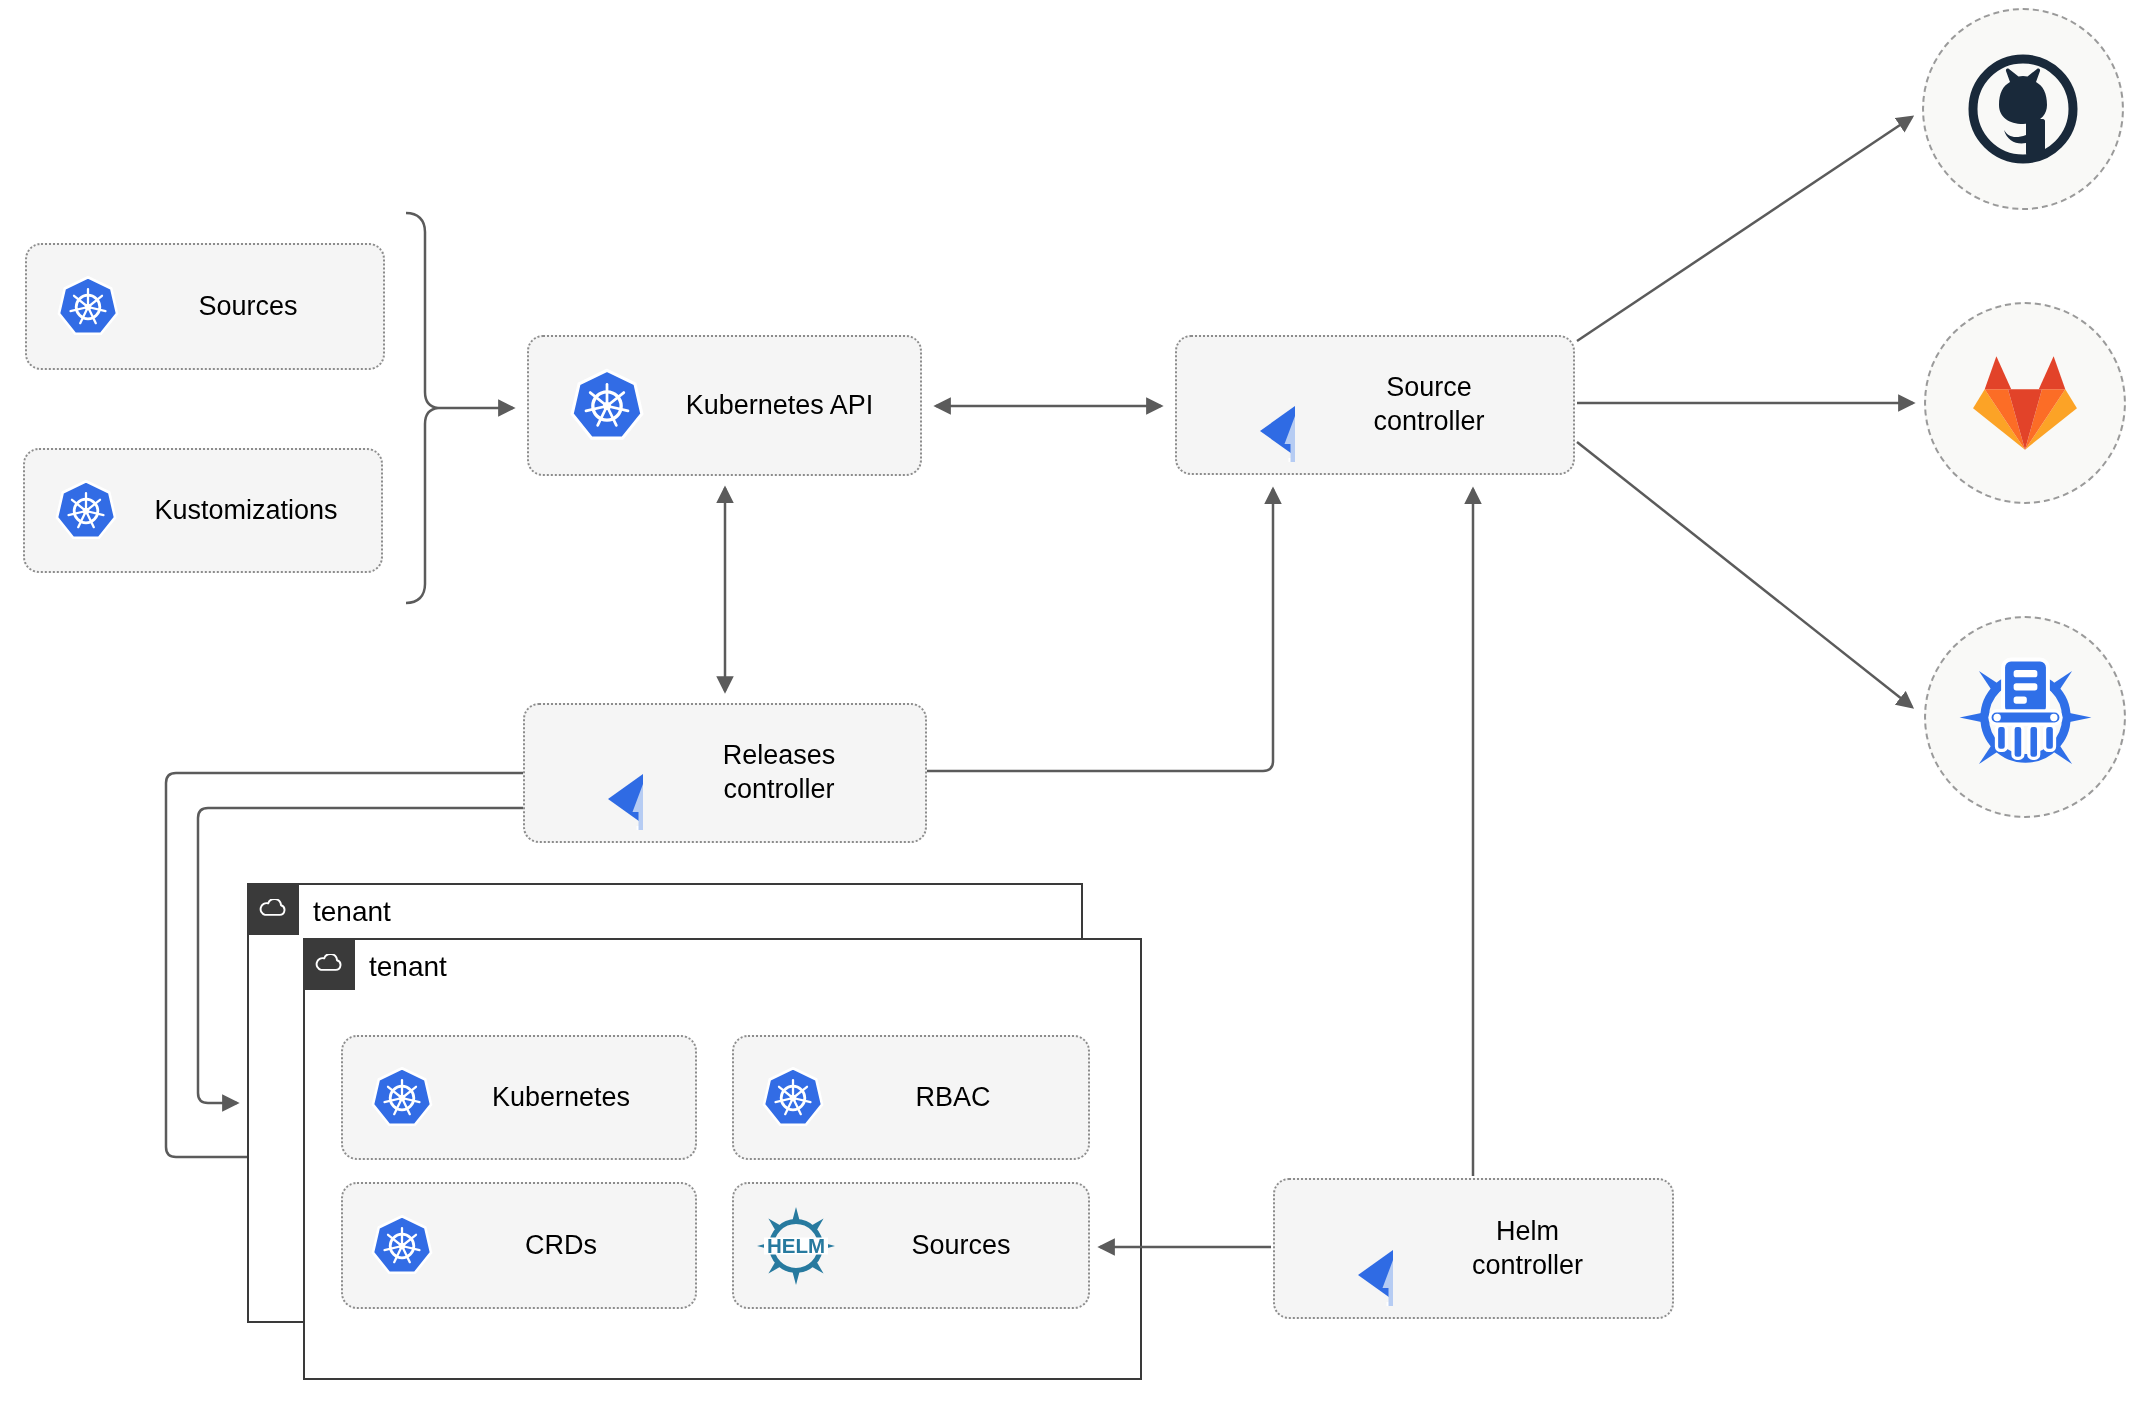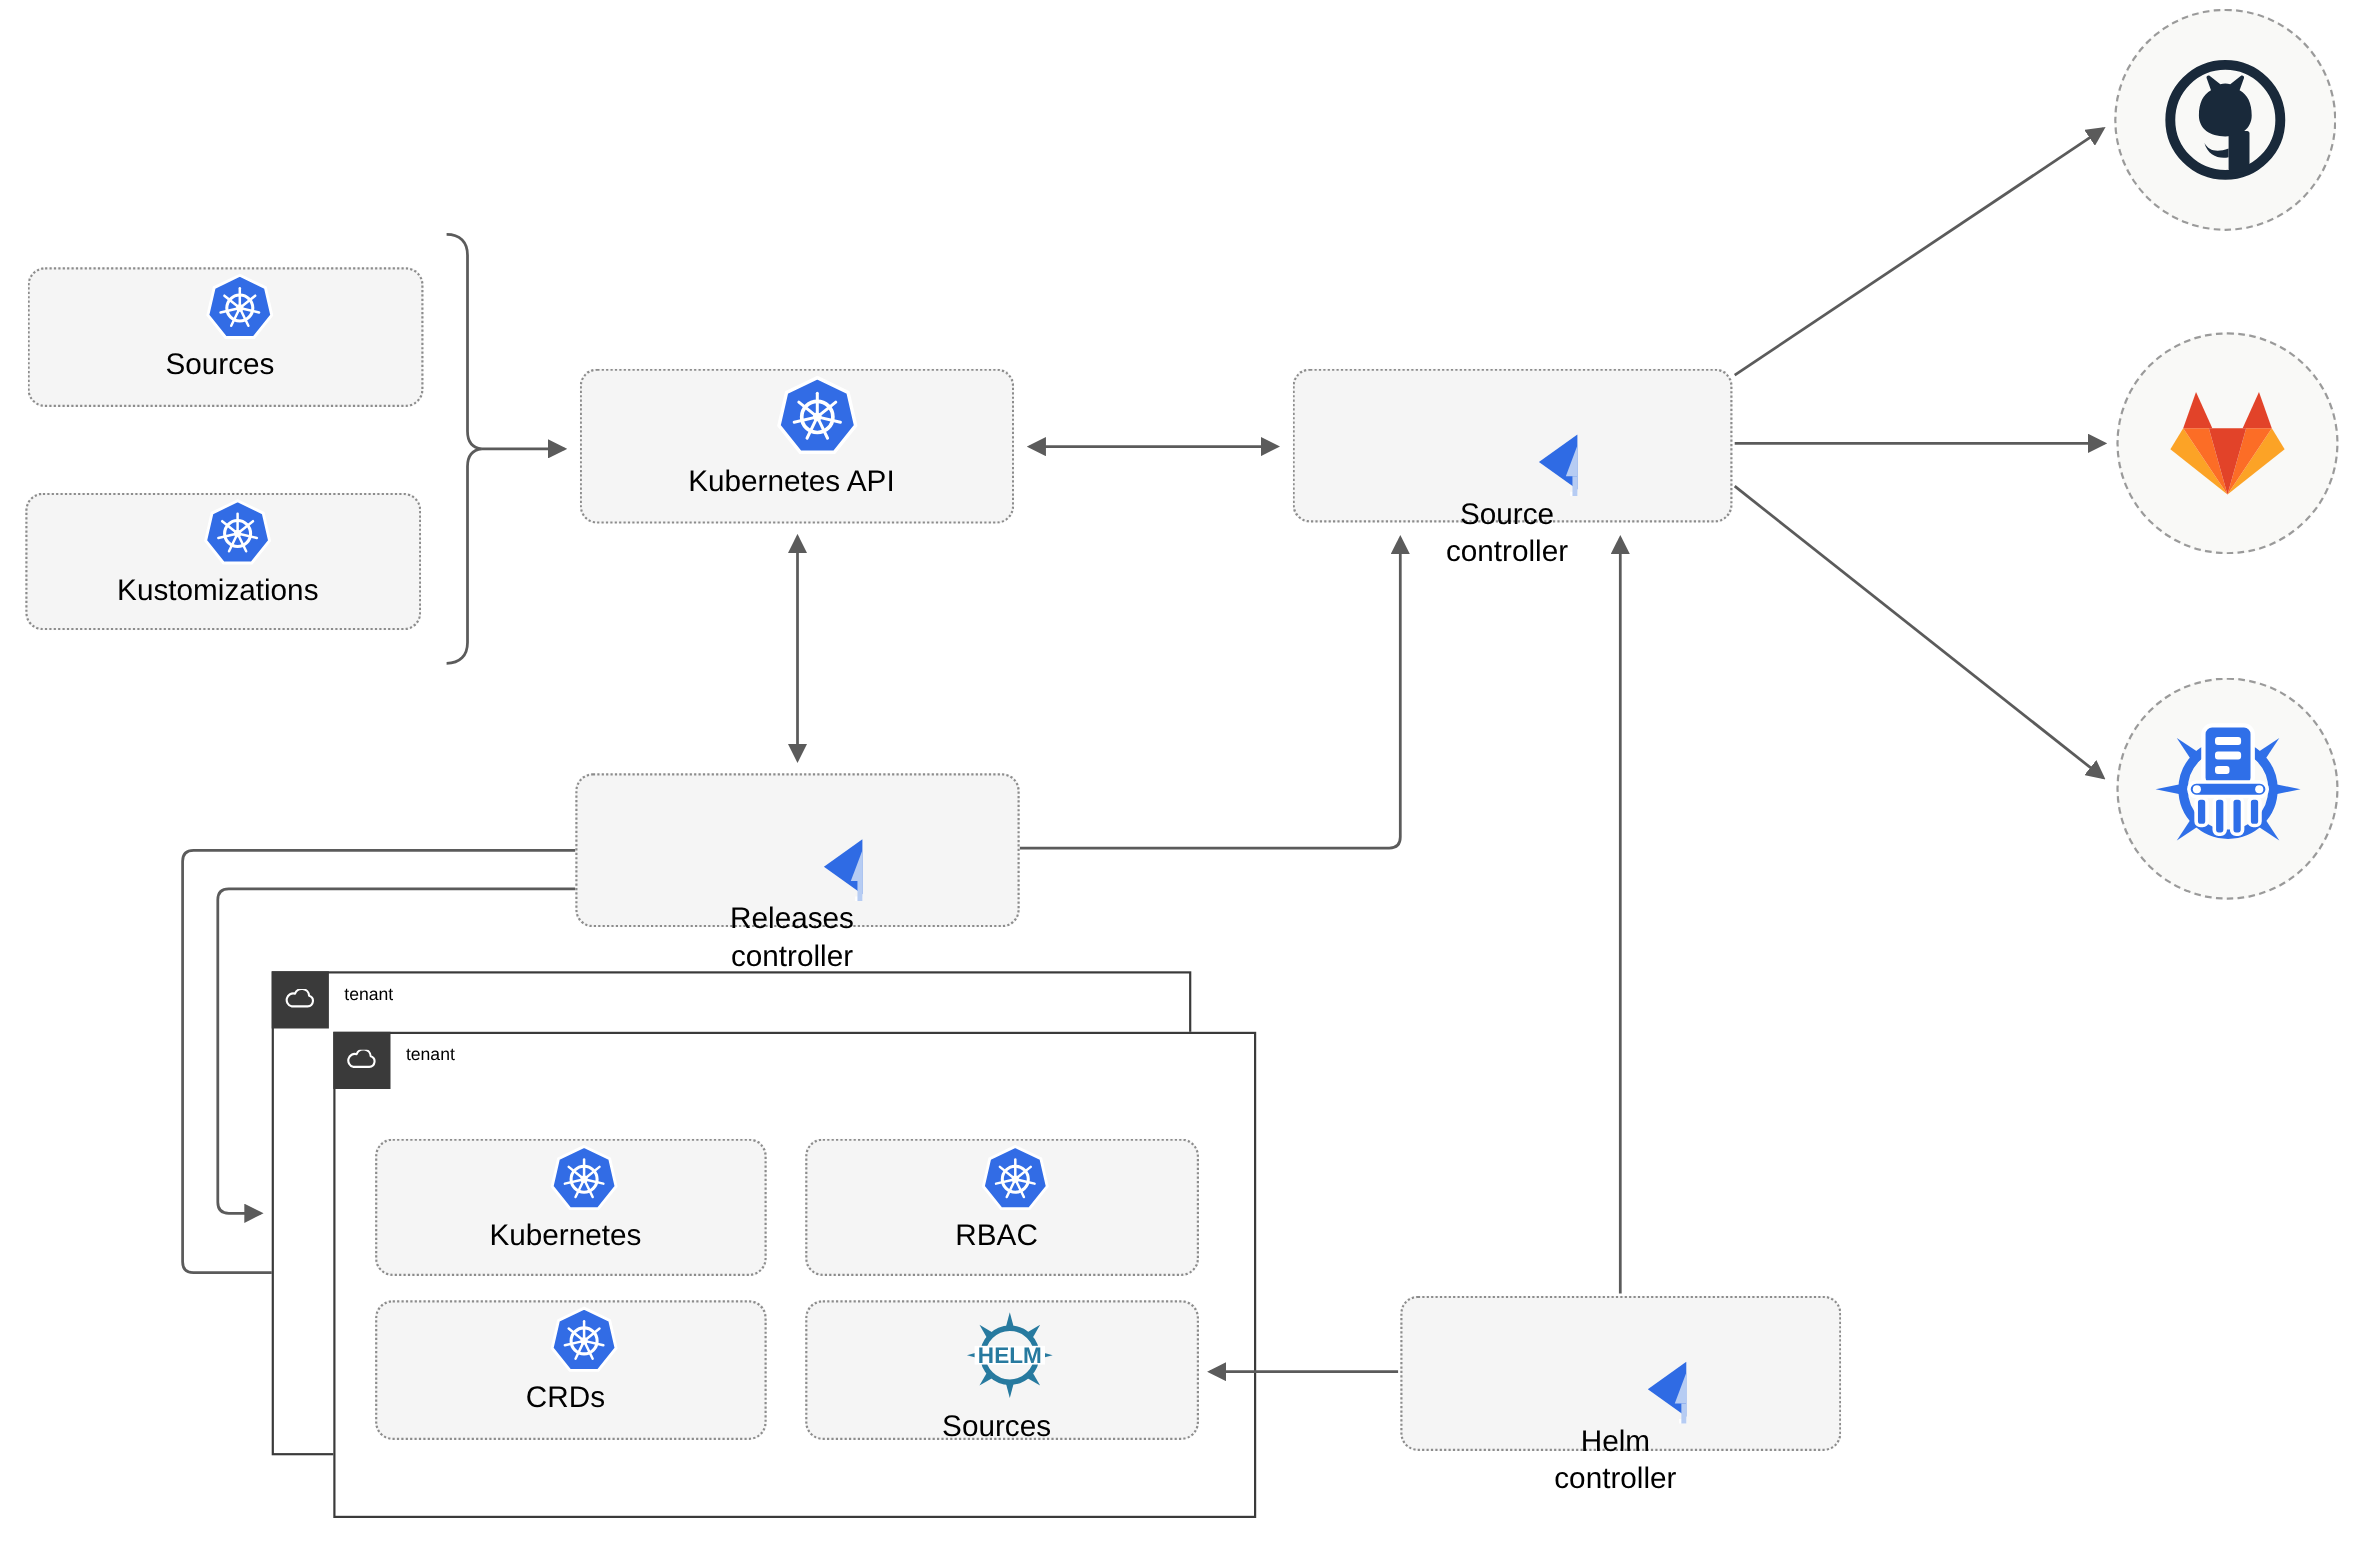"Sources" .node { flex-direction: column -> none }
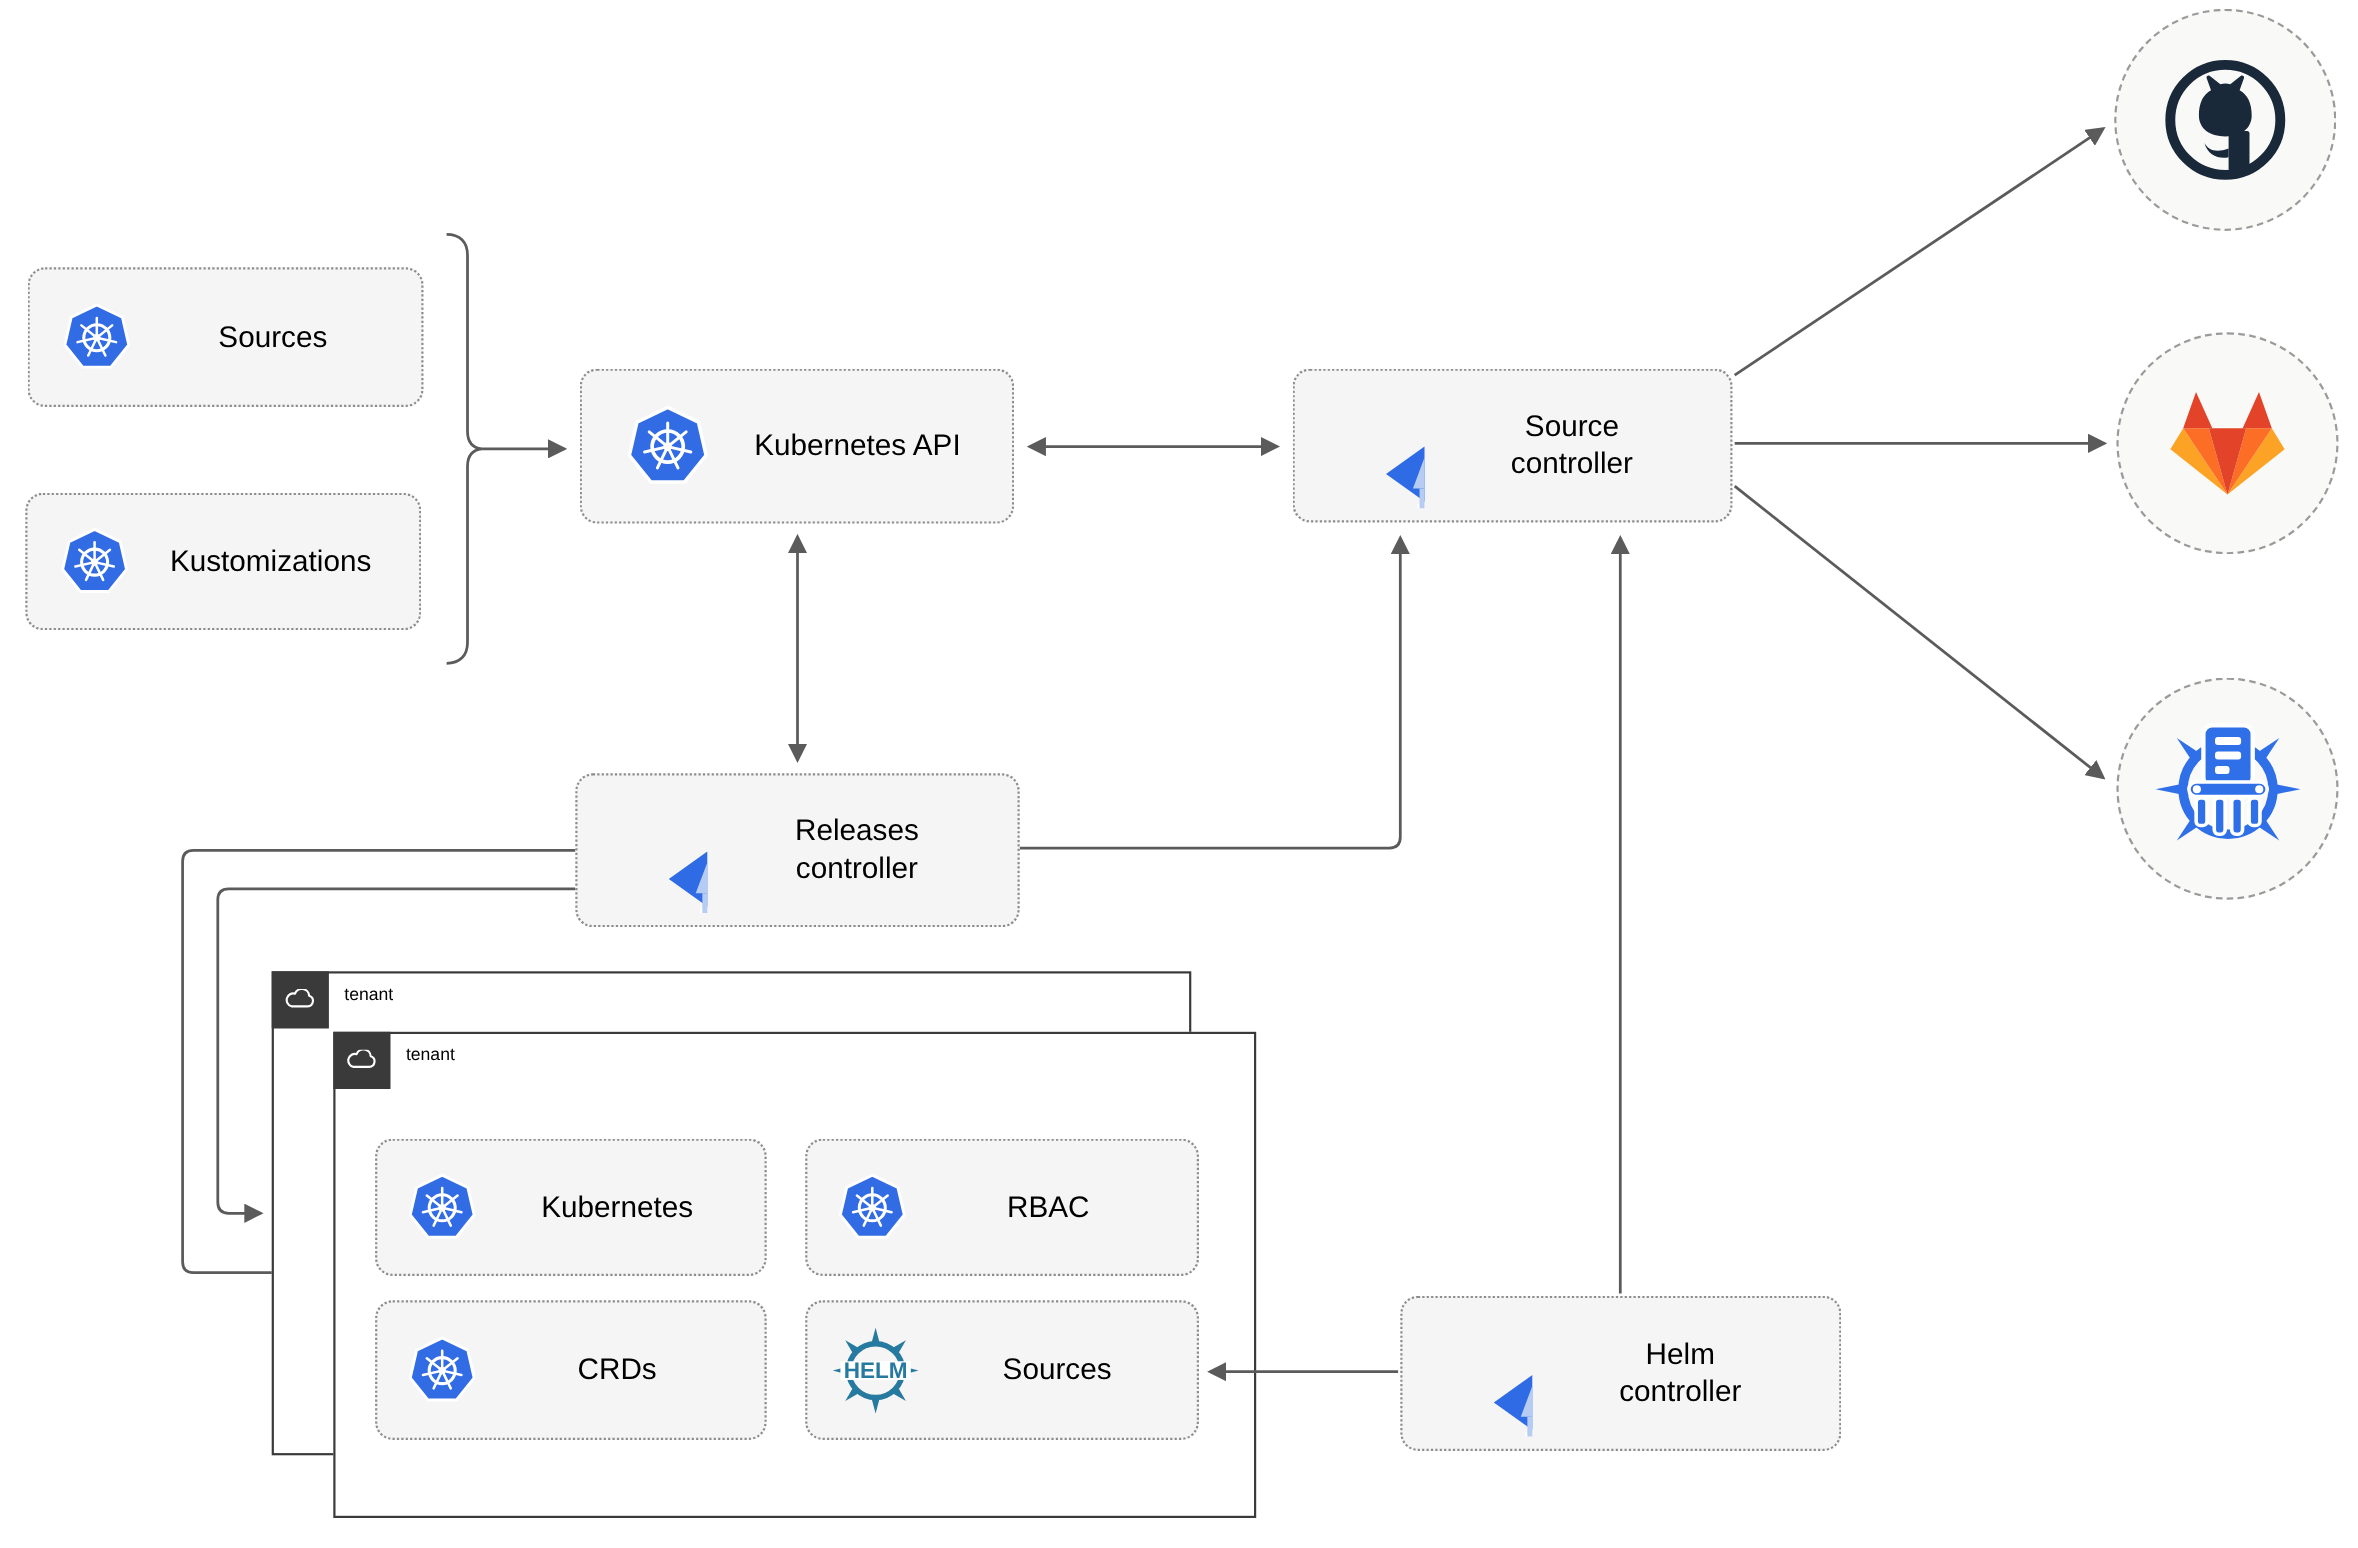"tenant" .tenant-lbl { font-size: 16px -> 28px }
